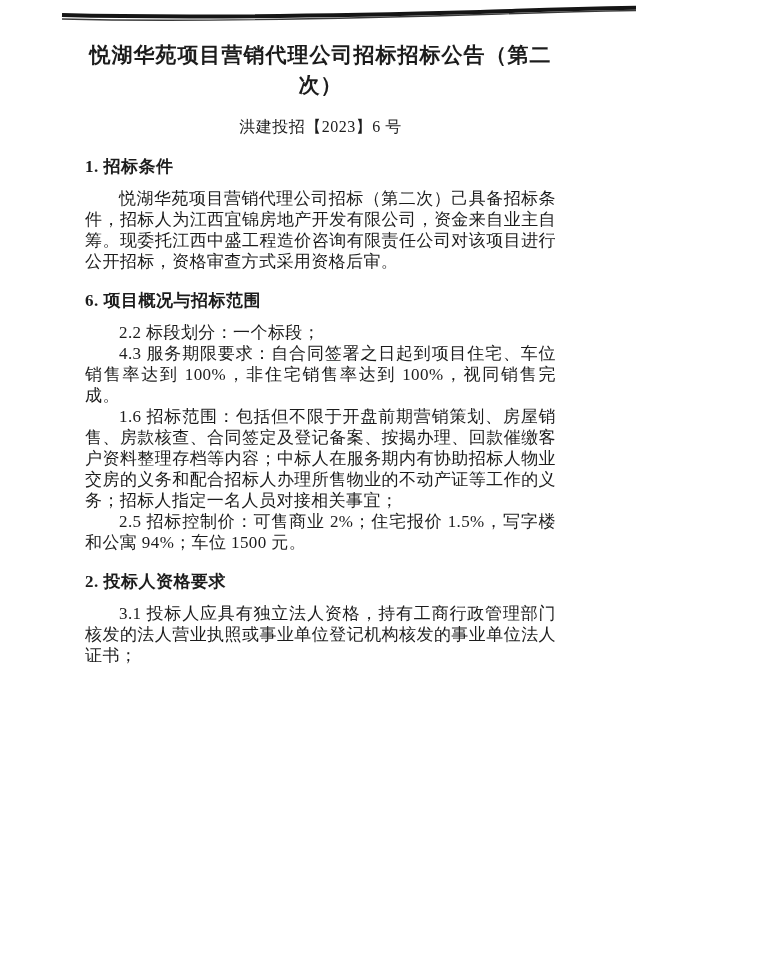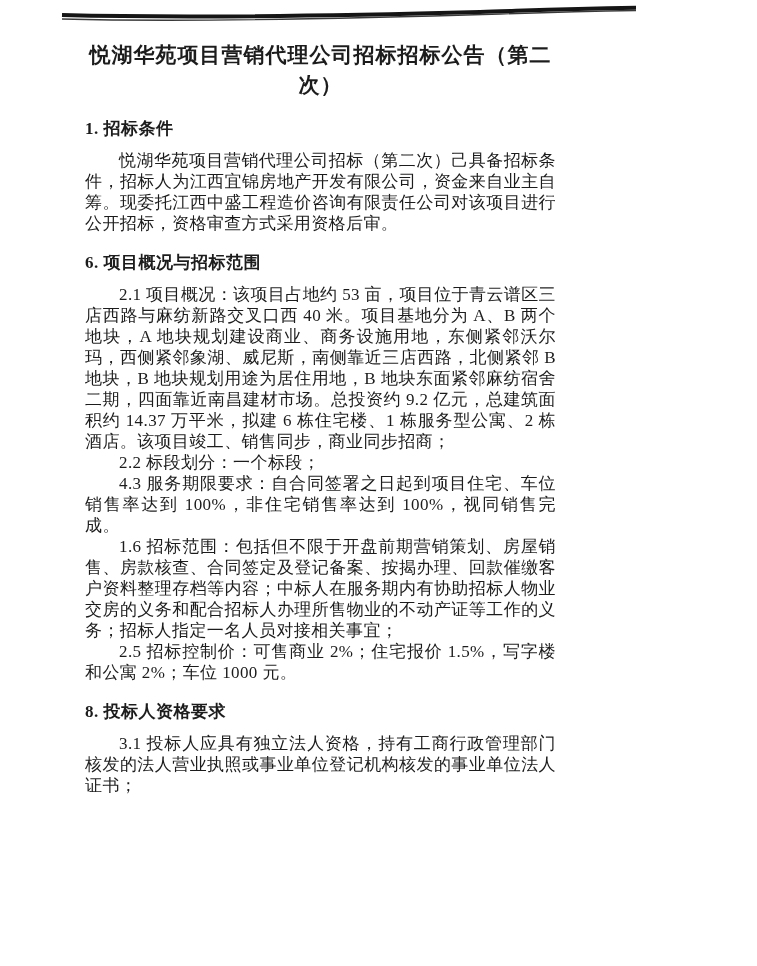"洪建投招【2023】6 号" div.doc-number { html: none -> <div>洪建投招【2023】6 号</div> }
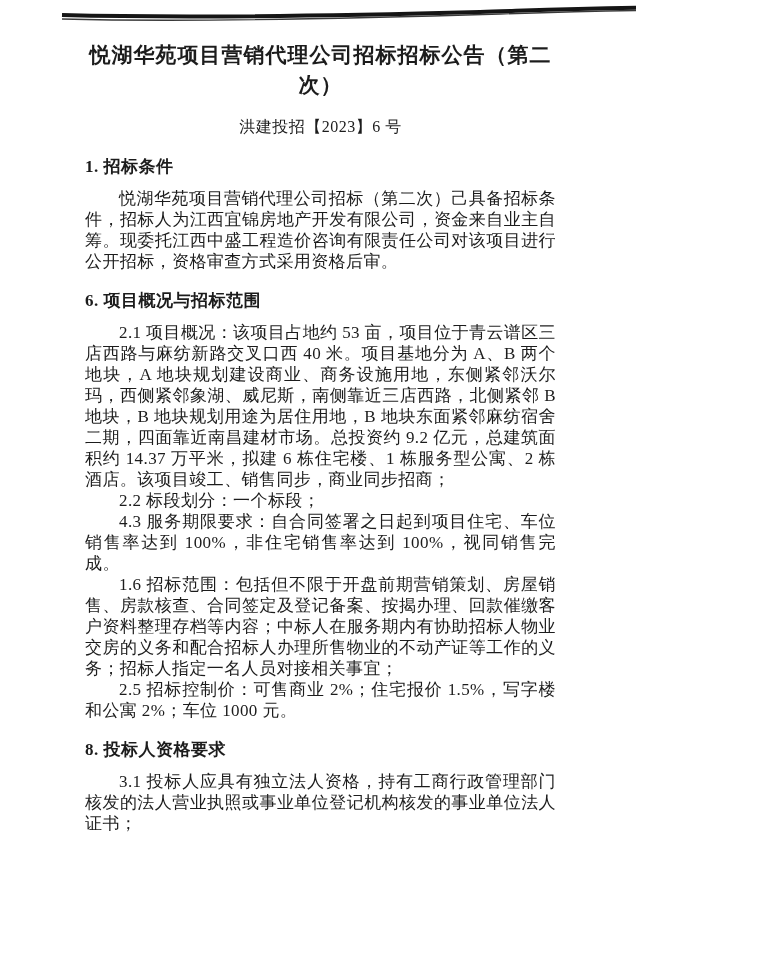"2.1 项目概况：该项目占地约 53" p.para { html: <p>2.1 项目概况：该项目占地约 53 亩，项目位于青云谱区三店西路与麻纺新路交叉口西 40 米。项目基地分为 A、B 两个地块，A 地块规划建设商业、商务设施用地，东侧紧邻沃尔玛，西侧紧邻象湖、威尼斯，南侧靠近三店西路，北侧紧邻 B 地块，B 地块规划用途为居住用地，B 地块东面紧邻麻纺宿舍二期，四面靠近南昌建材市场。总投资约 9.2 亿元，总建筑面积约 14.37 万平米，拟建 6 栋住宅楼、1 栋服务型公寓、2 栋酒店。该项目竣工、销售同步，商业同步招商；</p> -> none }
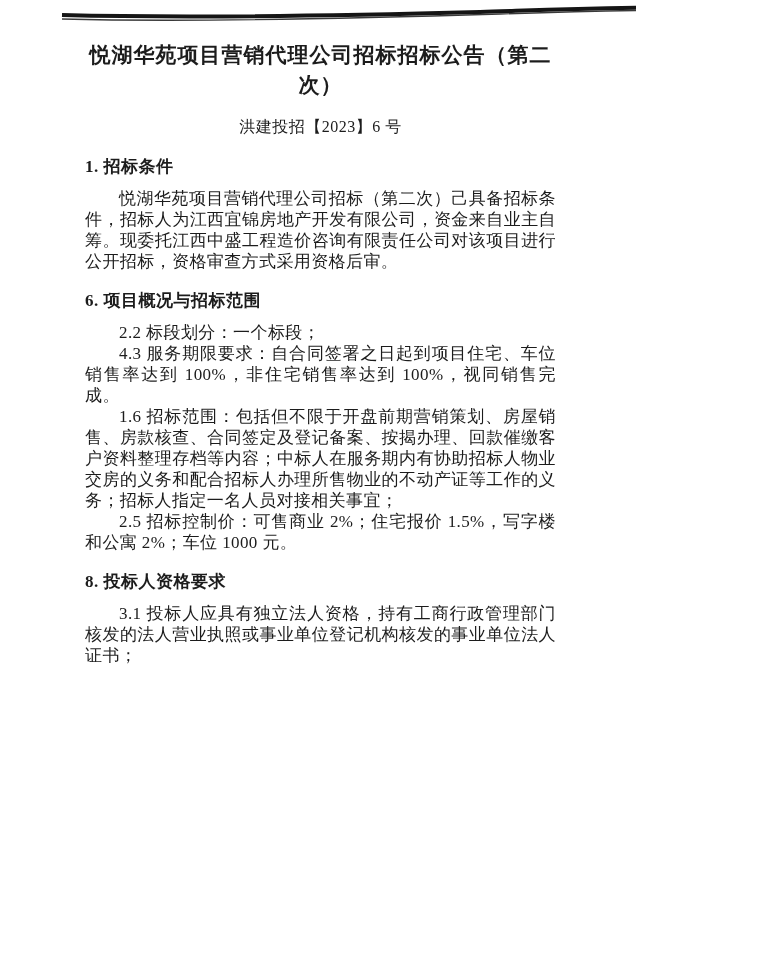"2.5 招标控制价：可售商业 2%；住宅报价 1.5%，写字楼和公寓 2%；车位" p.para { text: 2%；车位 1000 -> 94%；车位 1500 }
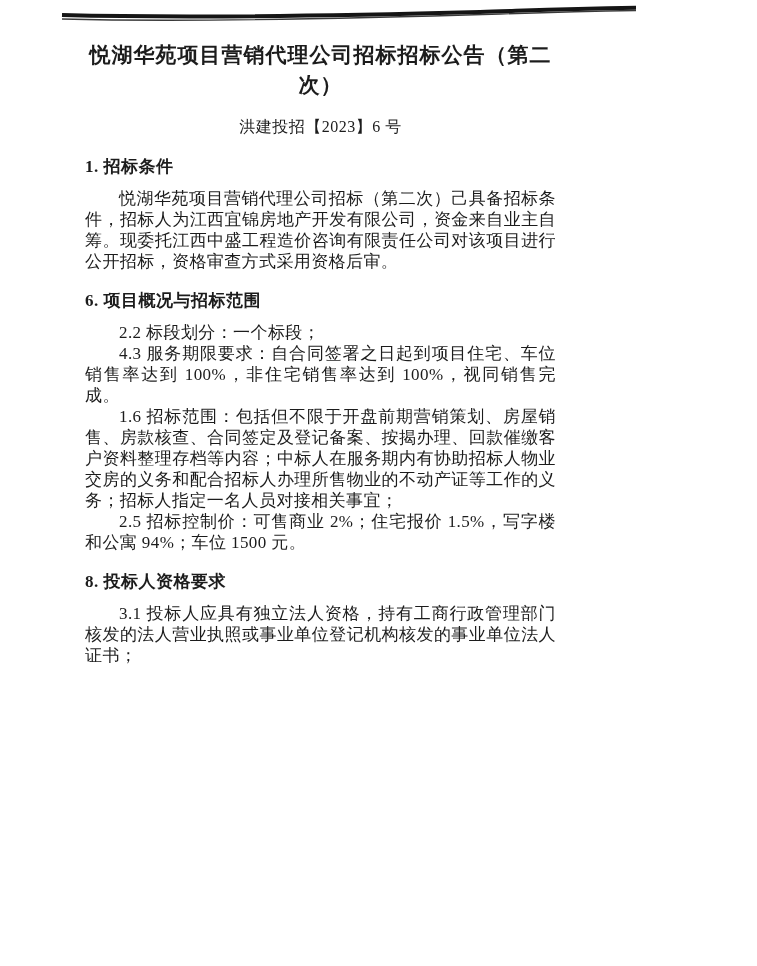"8. 投标人资格要求" h2.section-heading { text: 8 -> 2 }
